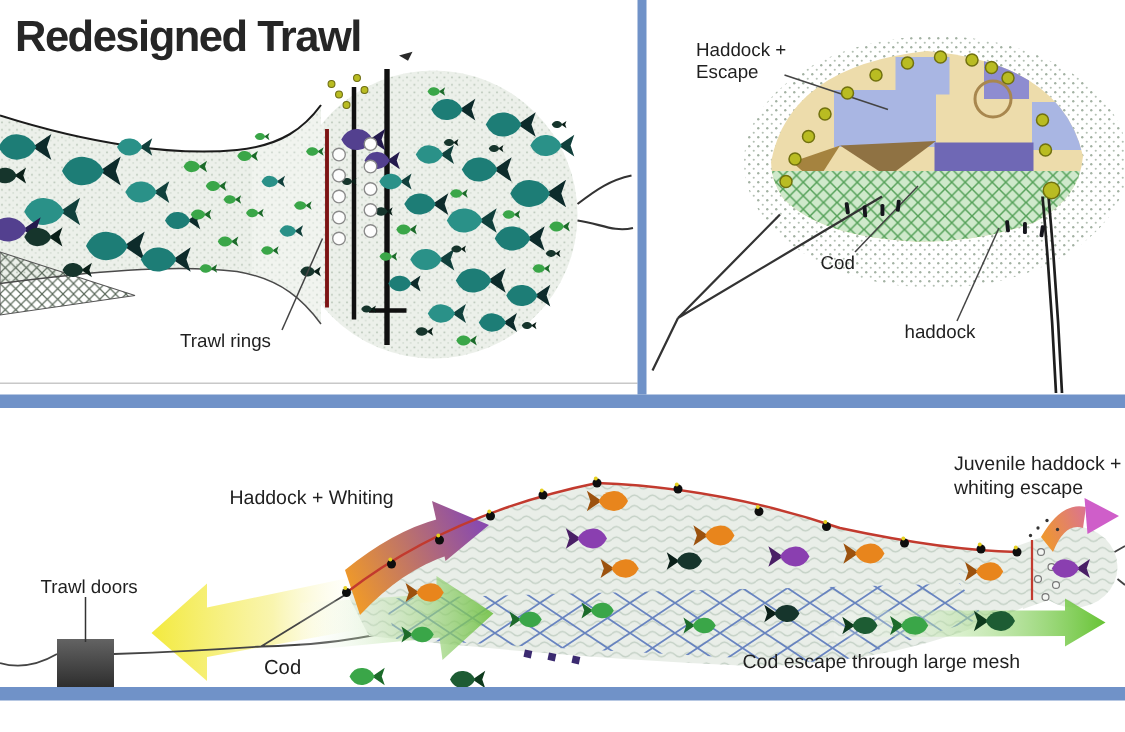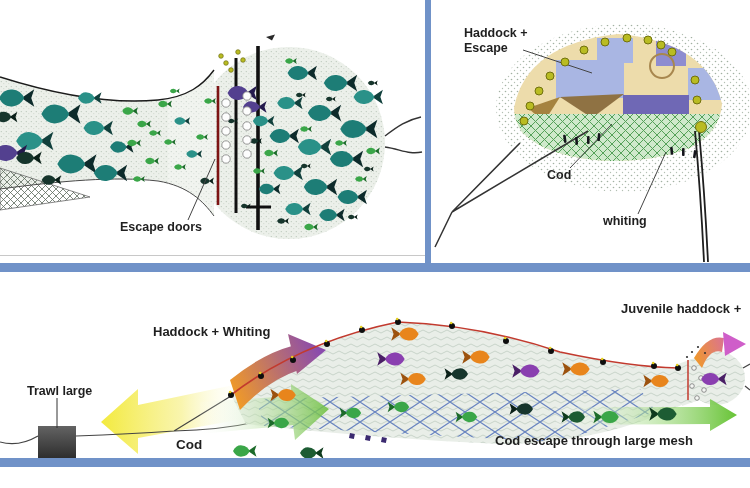"Redesigned Trawl" div.label { html: none -> <div>Redesigned Trawl</div> }
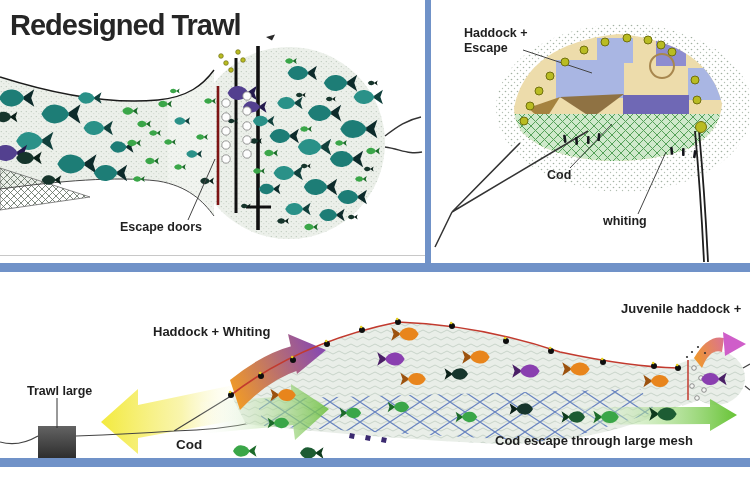"Haddock +" .label { font-weight: 700 -> 400 }
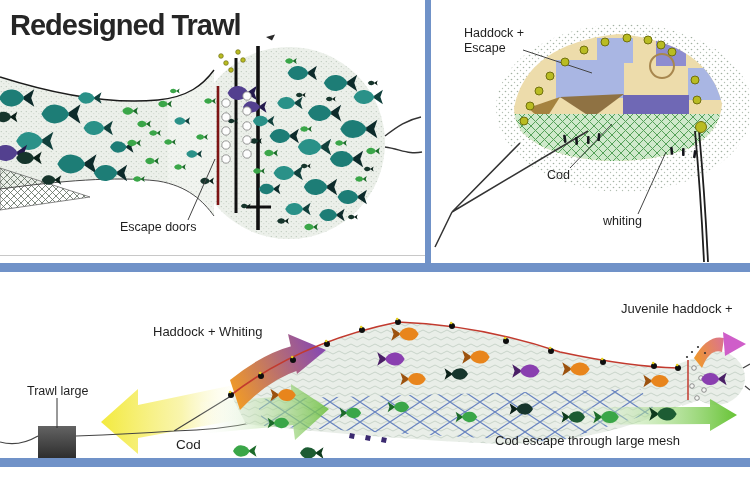"Escape doors" div.label { text: Escape doors -> Trawl rings }
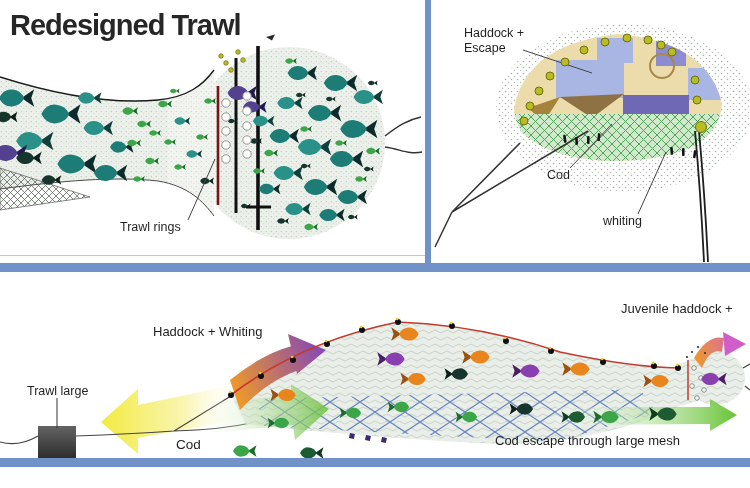"whiting" span.l2 { text: whiting -> haddock }
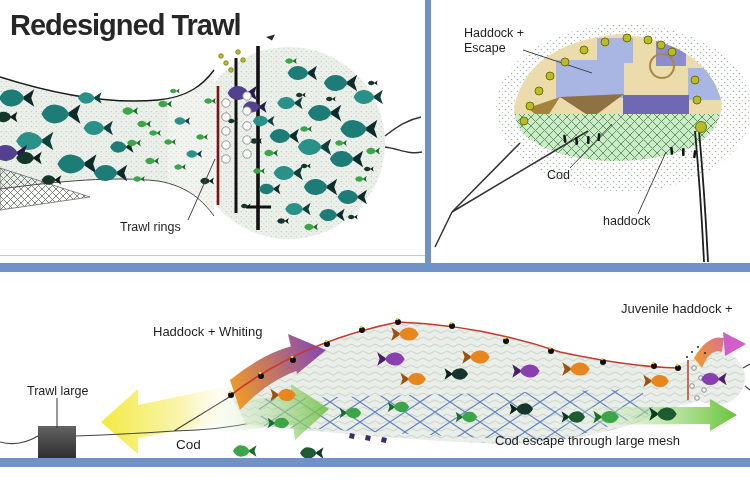"Juvenile haddock +" #lbl-juvenile { left: 621px -> 636px }
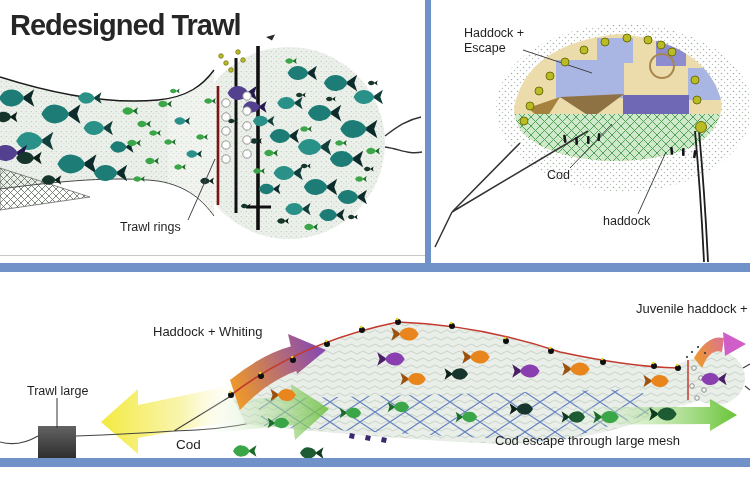"whiting escape" span.l2 { html: none -> <span>whiting escape</span> }
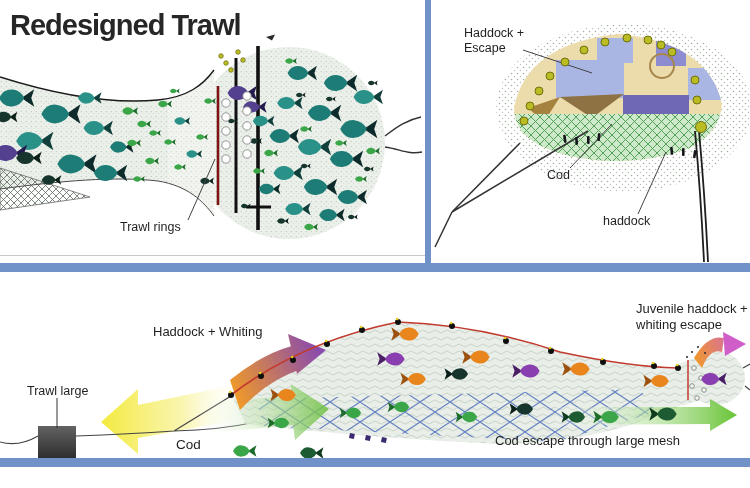"Trawl large" div.label { text: large -> doors }
